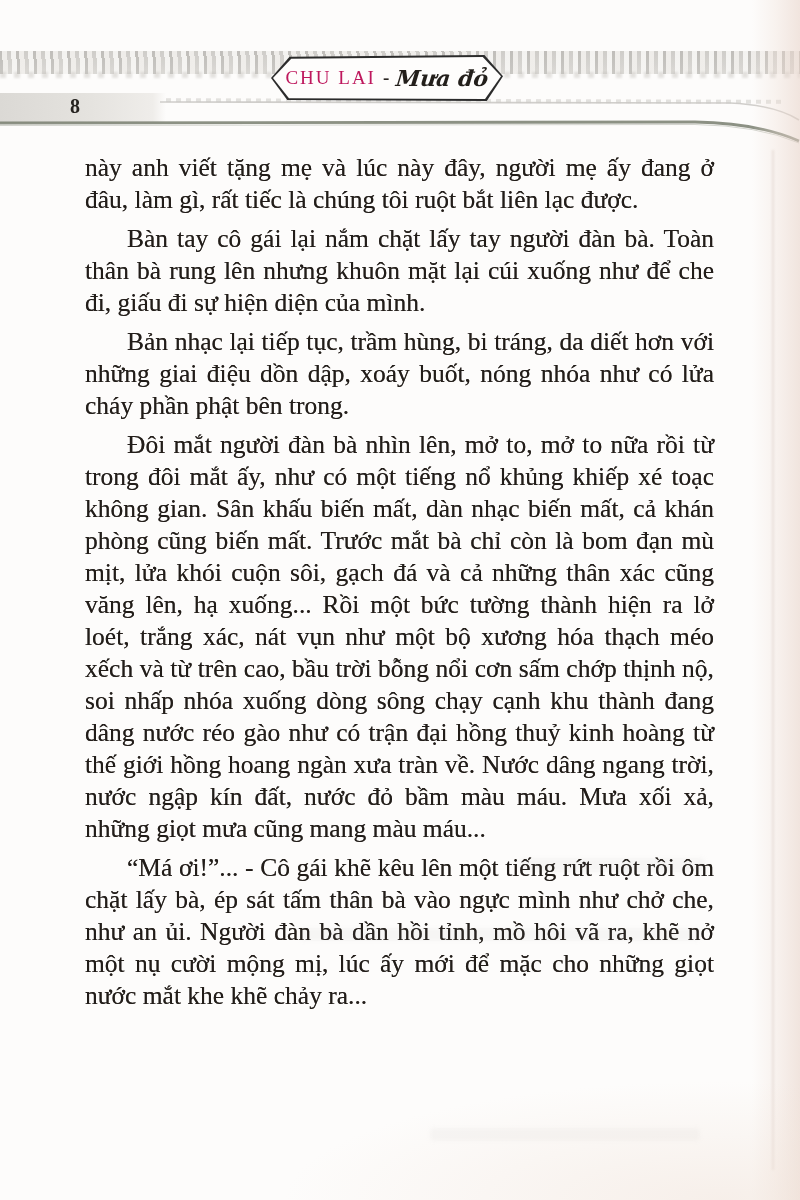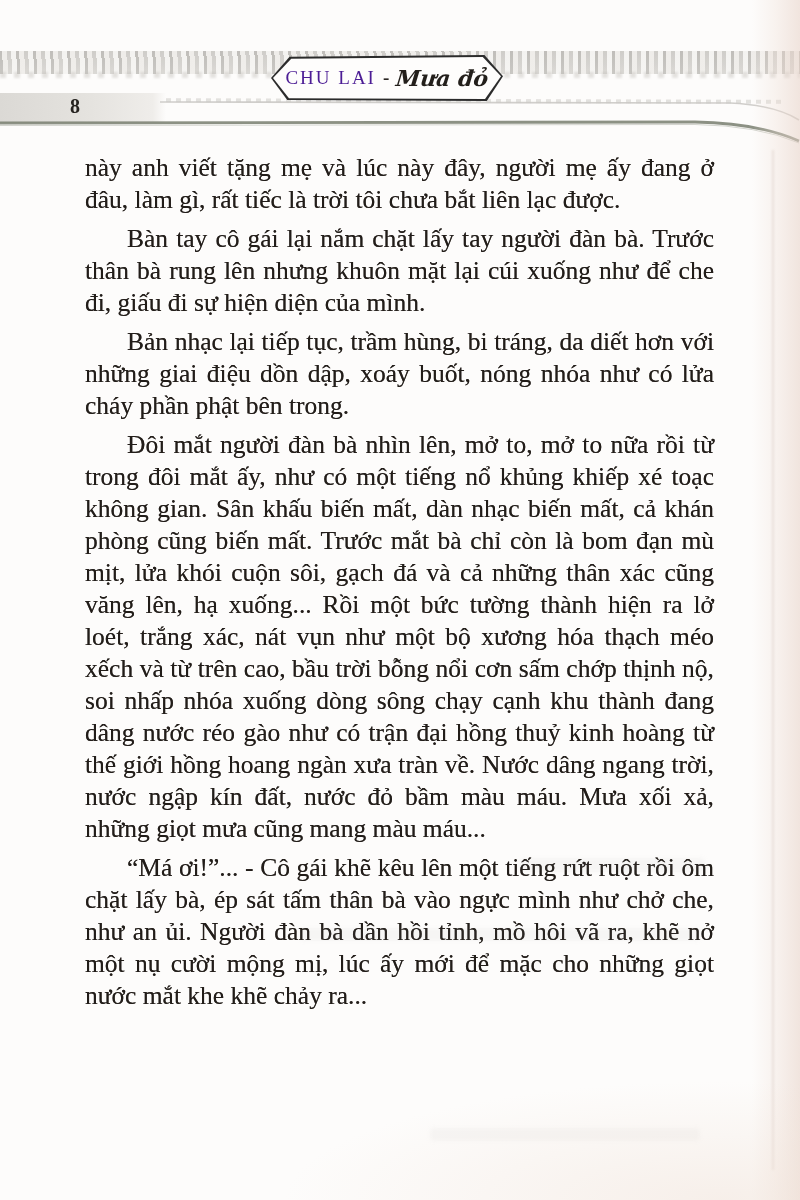"CHU LAI" .badge-author { color: #4c1d95 -> #be185d }
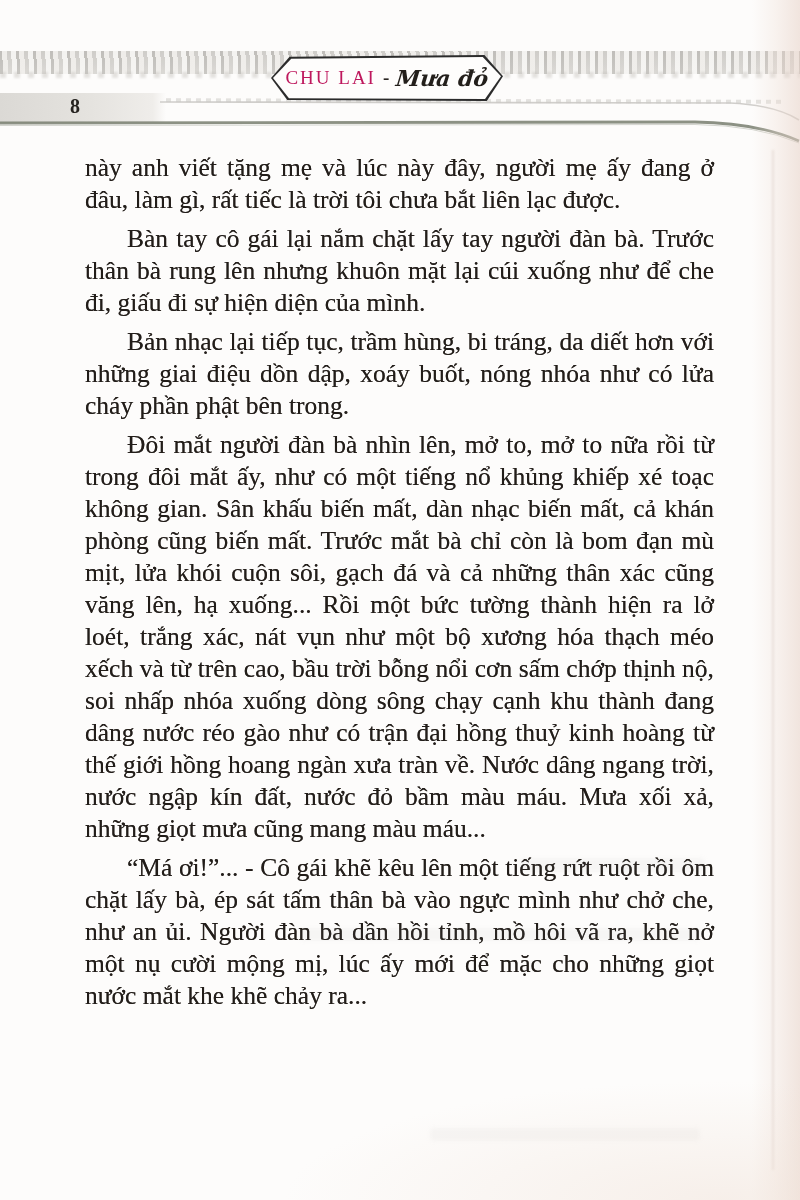"này anh viết tặng mẹ" p { text: trời tôi chưa -> chúng tôi ruột }
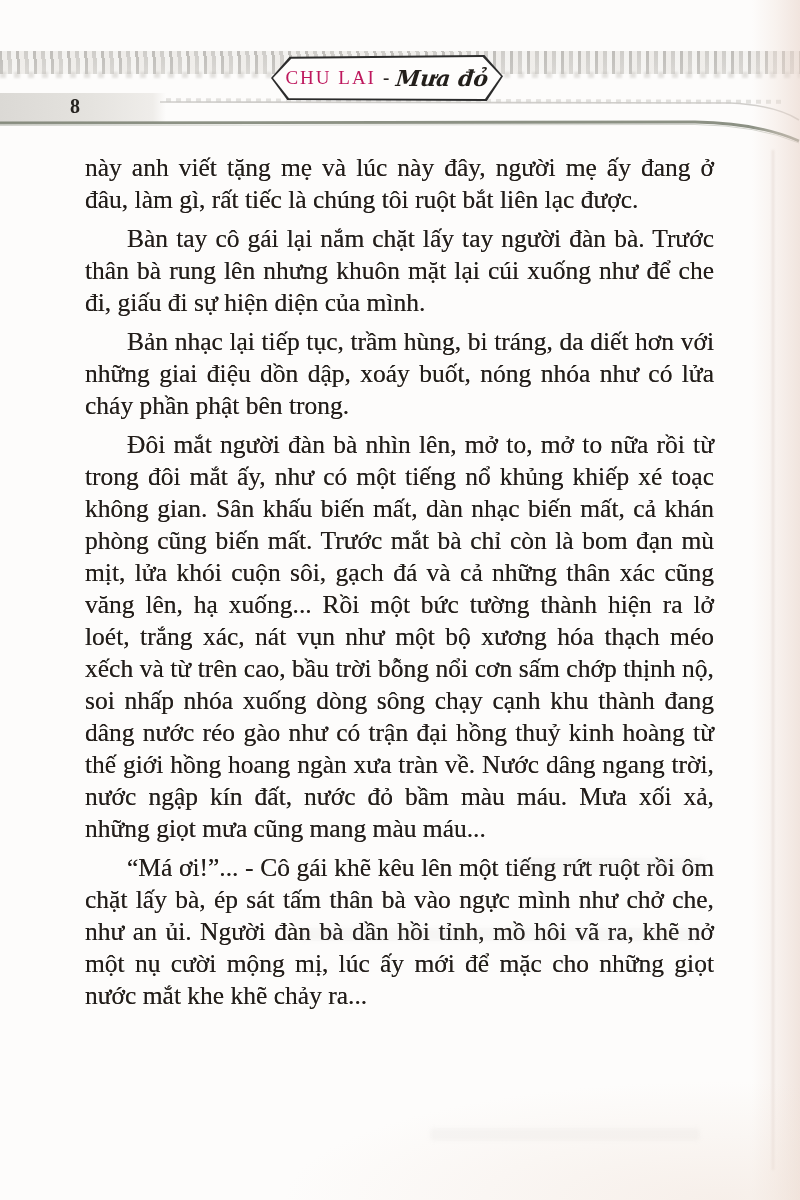"Bàn tay cô gái lại" p.indent { text: Trước -> Toàn }
